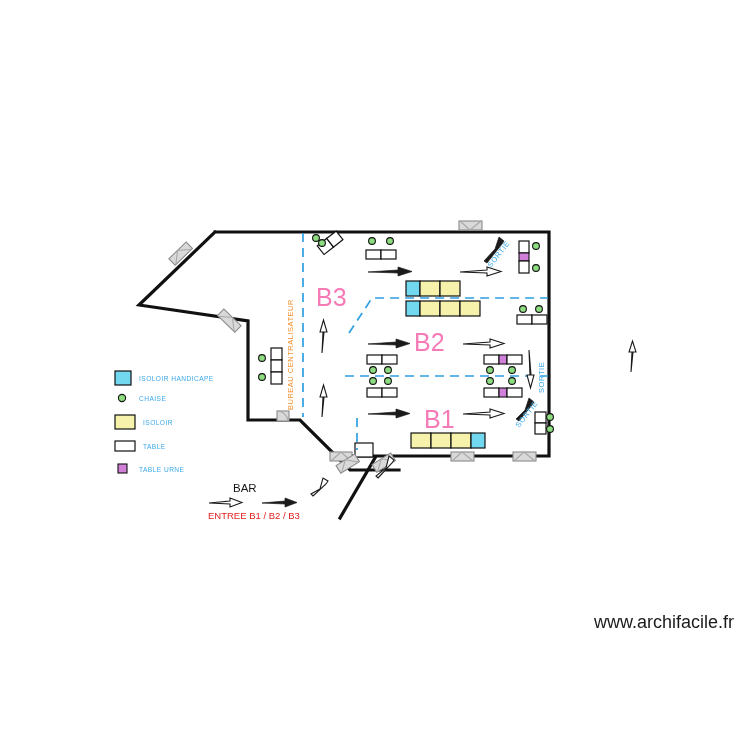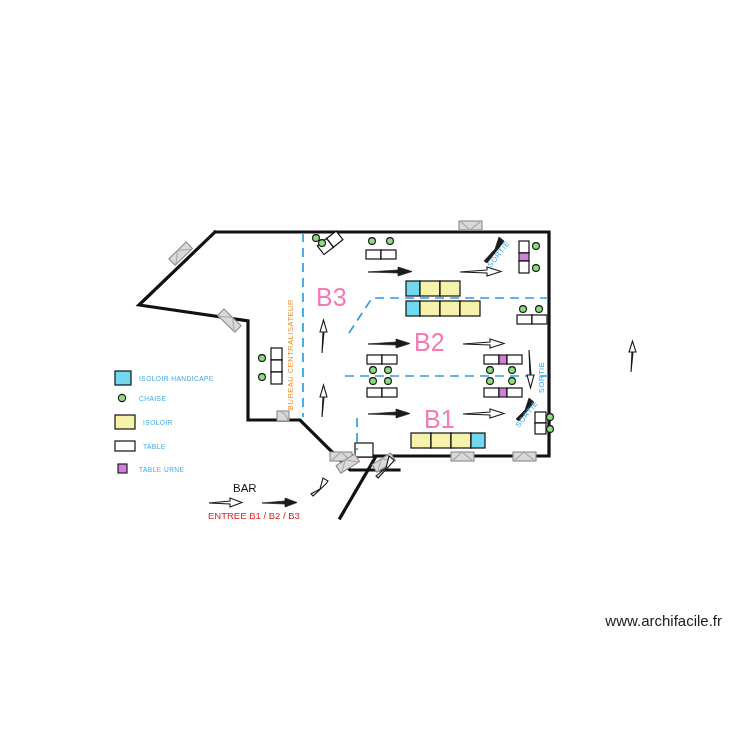"www.archifacile.fr" .wm { font-size: 15px -> 18px; right: 28px -> 16px }
